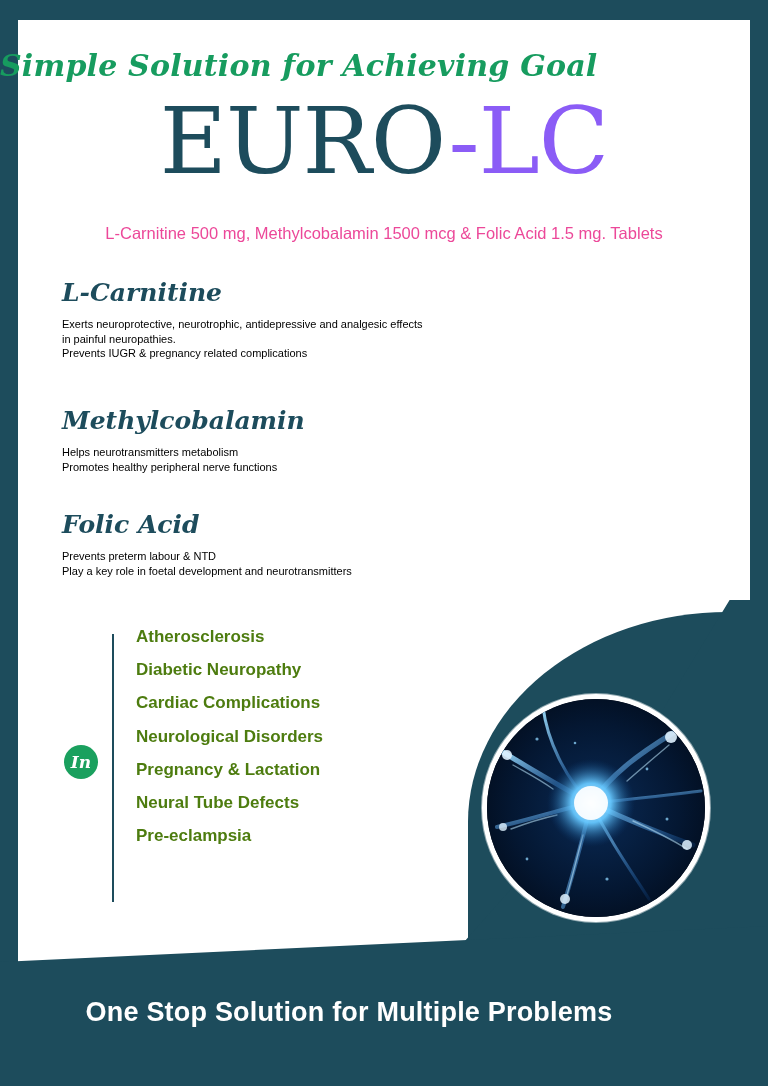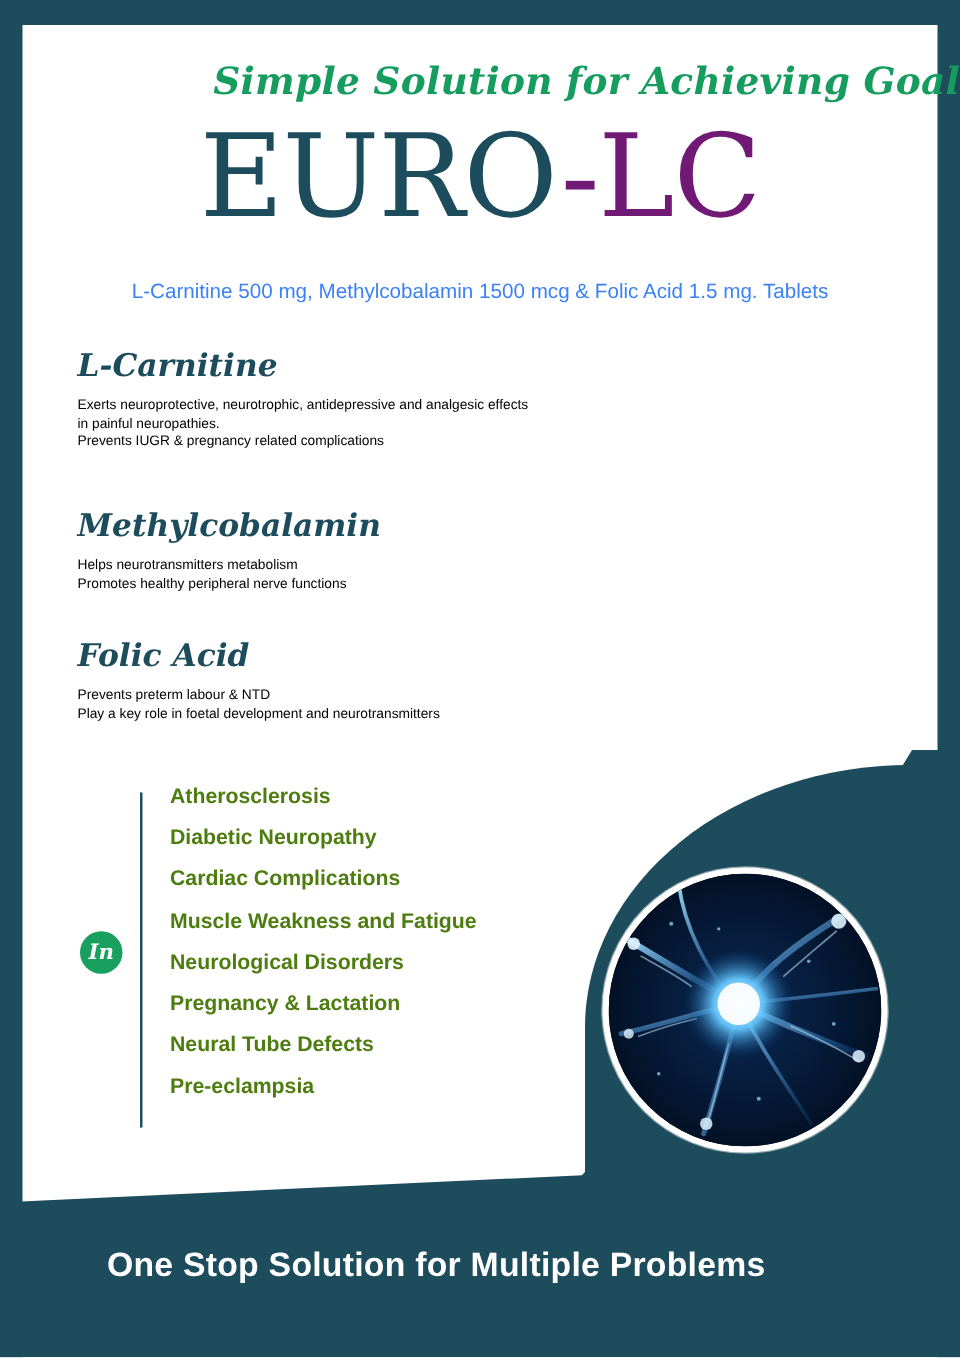"Simple Solution for Achieving Goal" .tagline { text-align: right -> left }
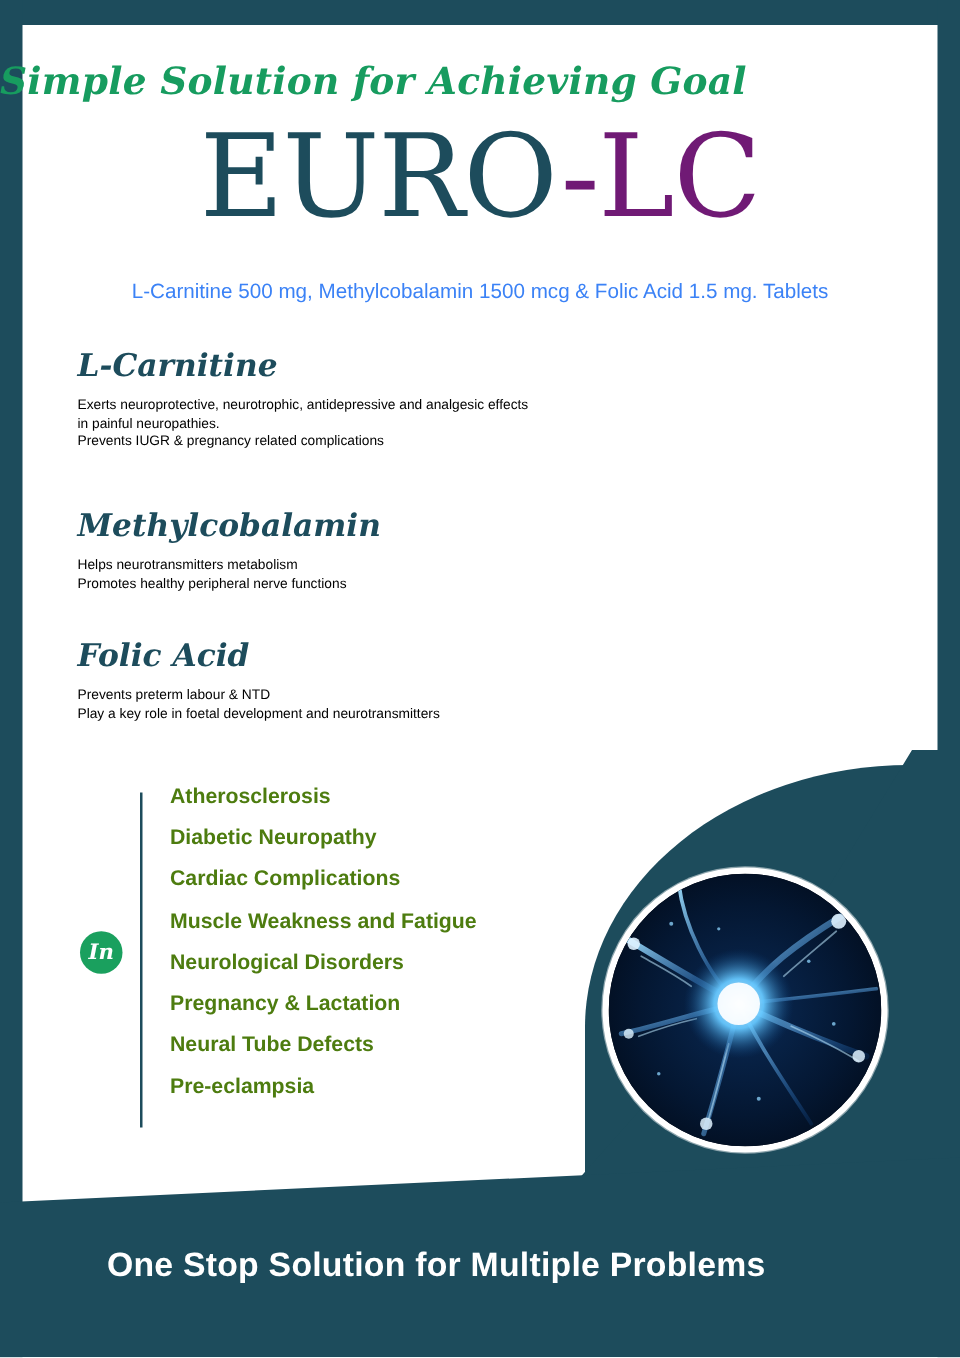"-LC" .brand .b2 { color: #701a75 -> #8b5cf6 }
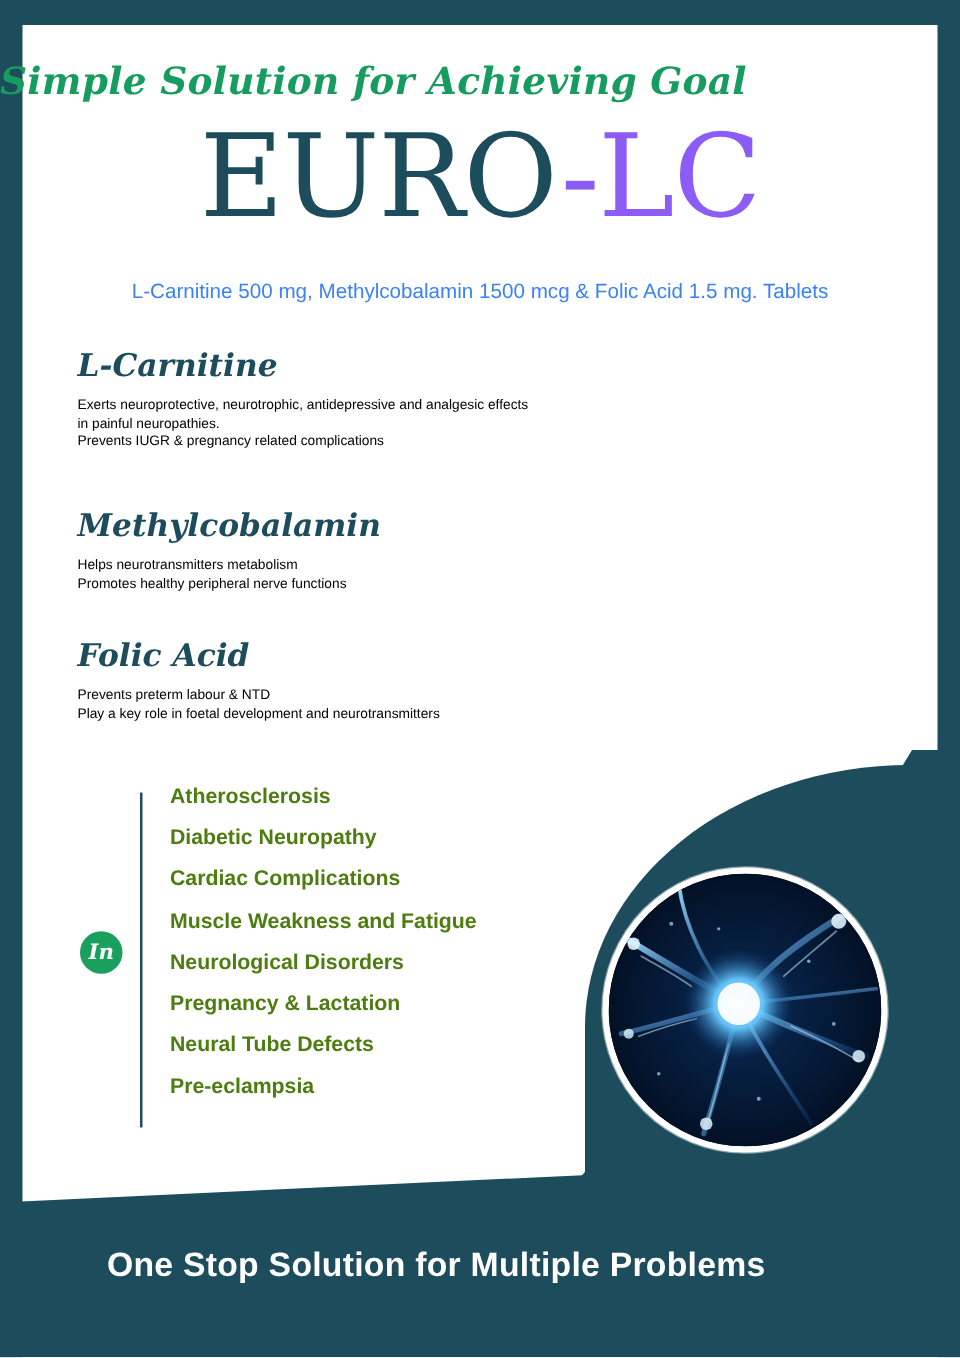"L-Carnitine 500 mg, Methylcobalamin 1500" .composition { color: #3b82f6 -> #ec4899 }
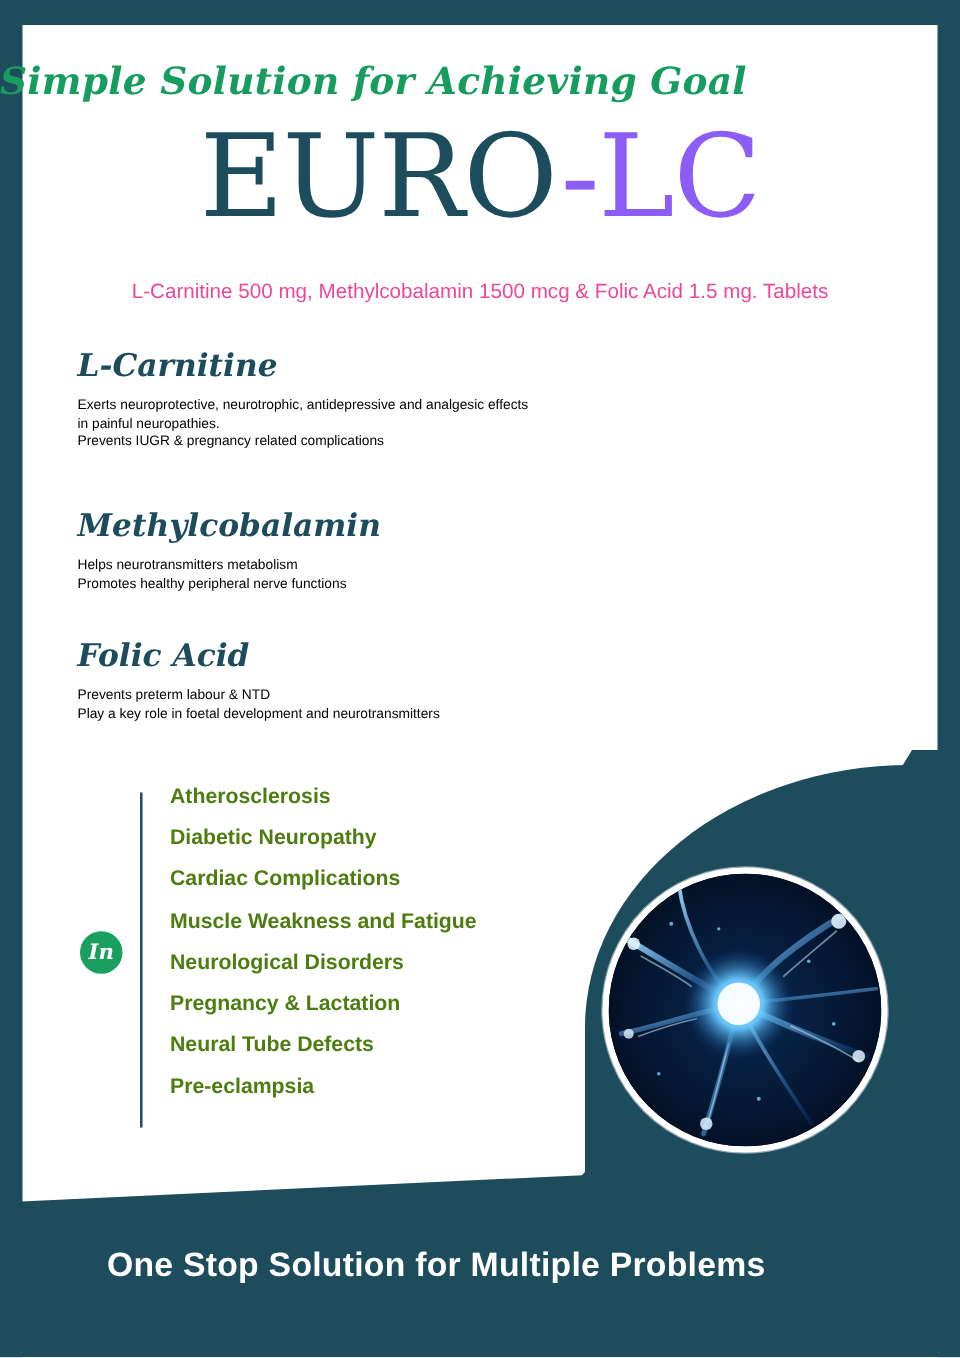"Muscle Weakness and Fatigue" li { html: <li>Muscle Weakness and Fatigue</li> -> none }
